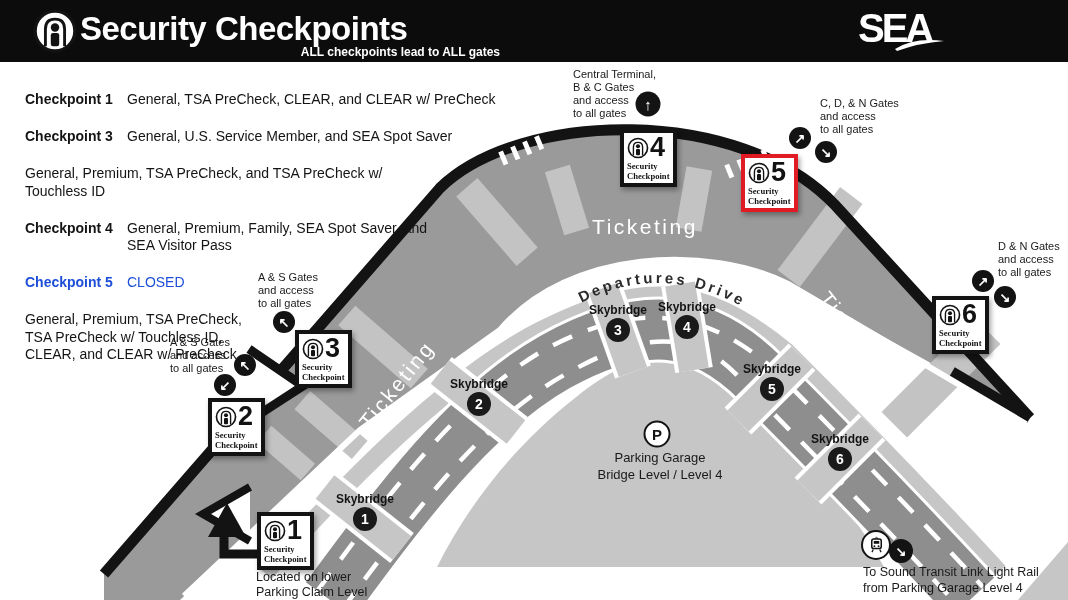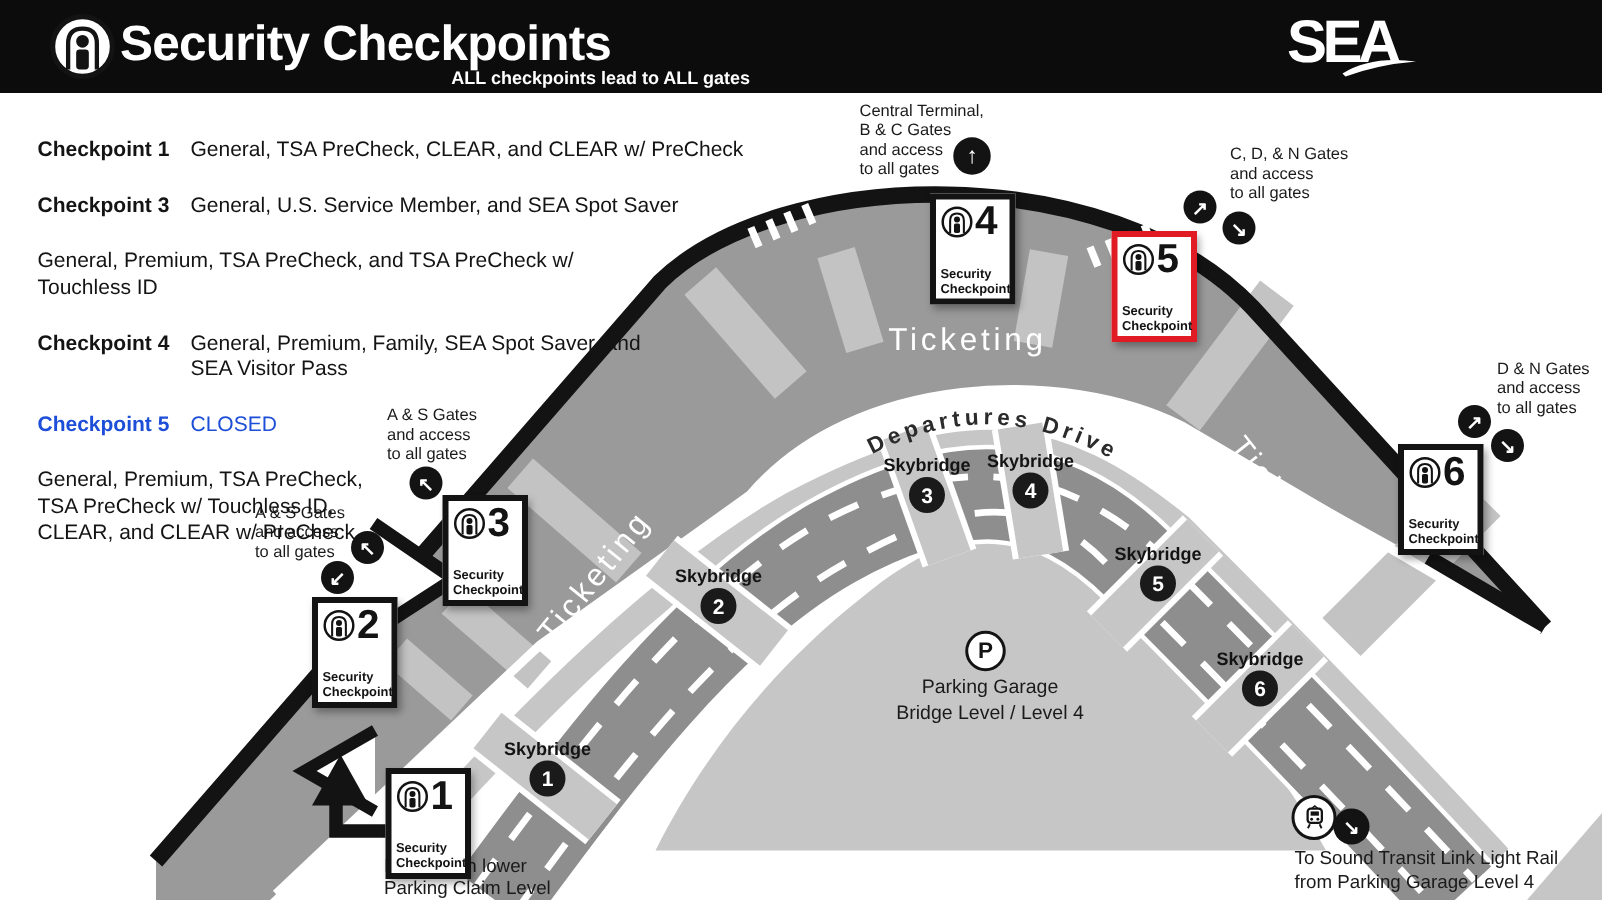"Security" .cp .lab { font-family: none -> Liberation Serif, serif; margin-top: 17px -> 1px }
